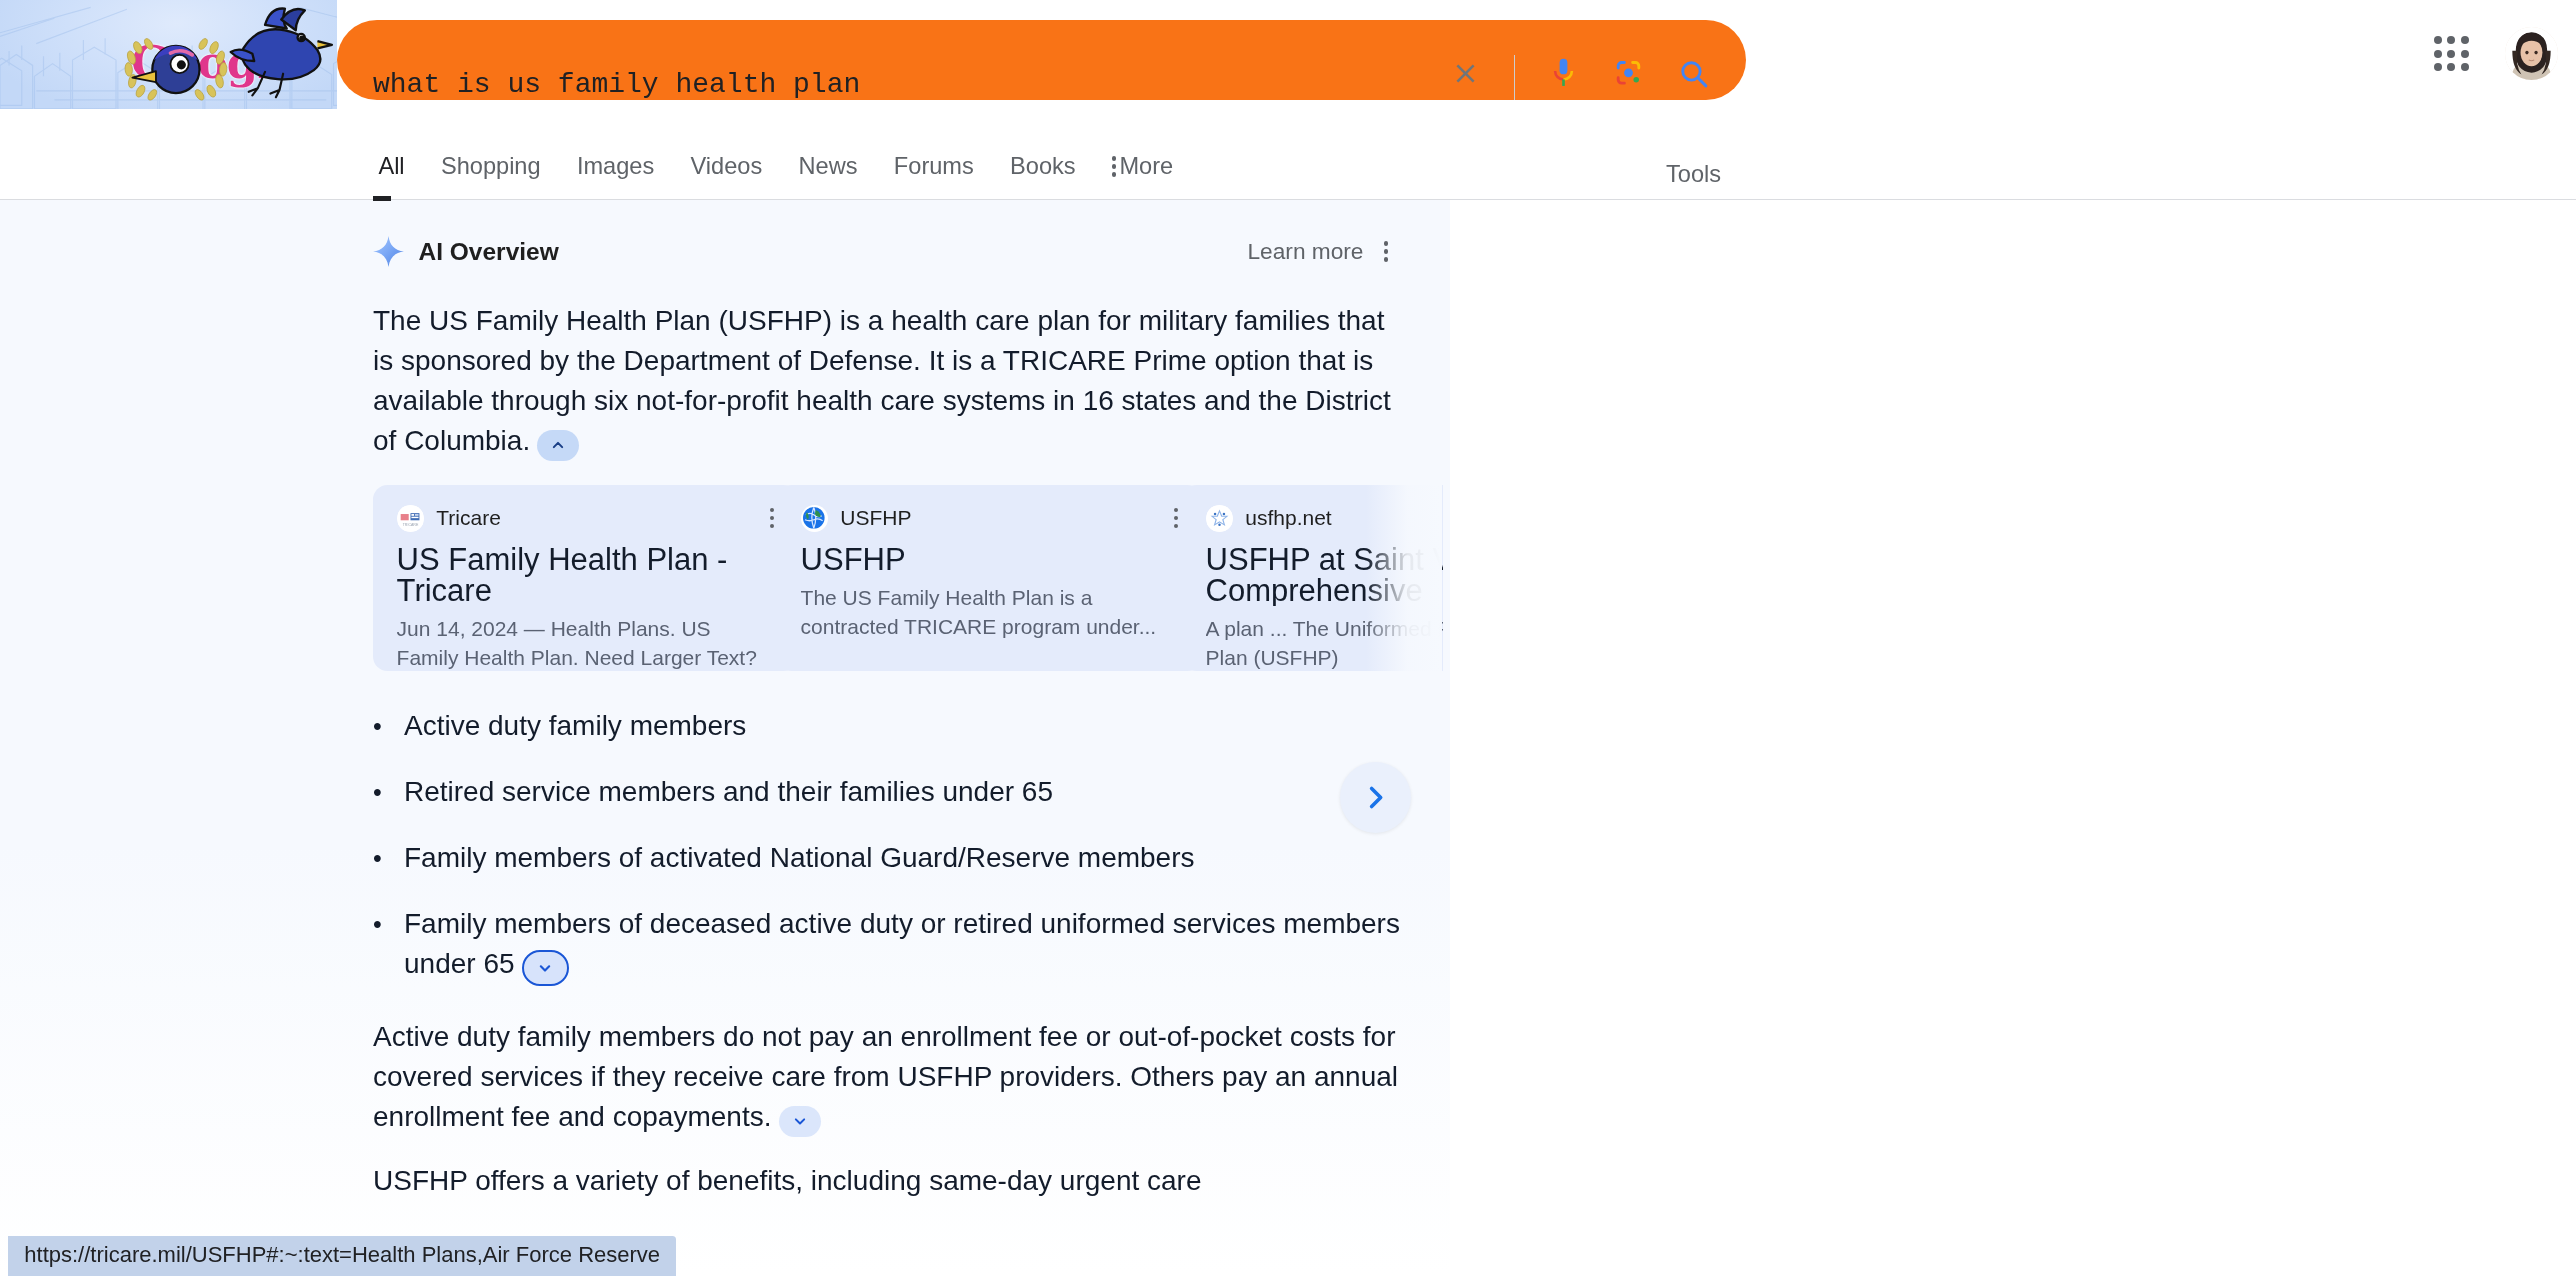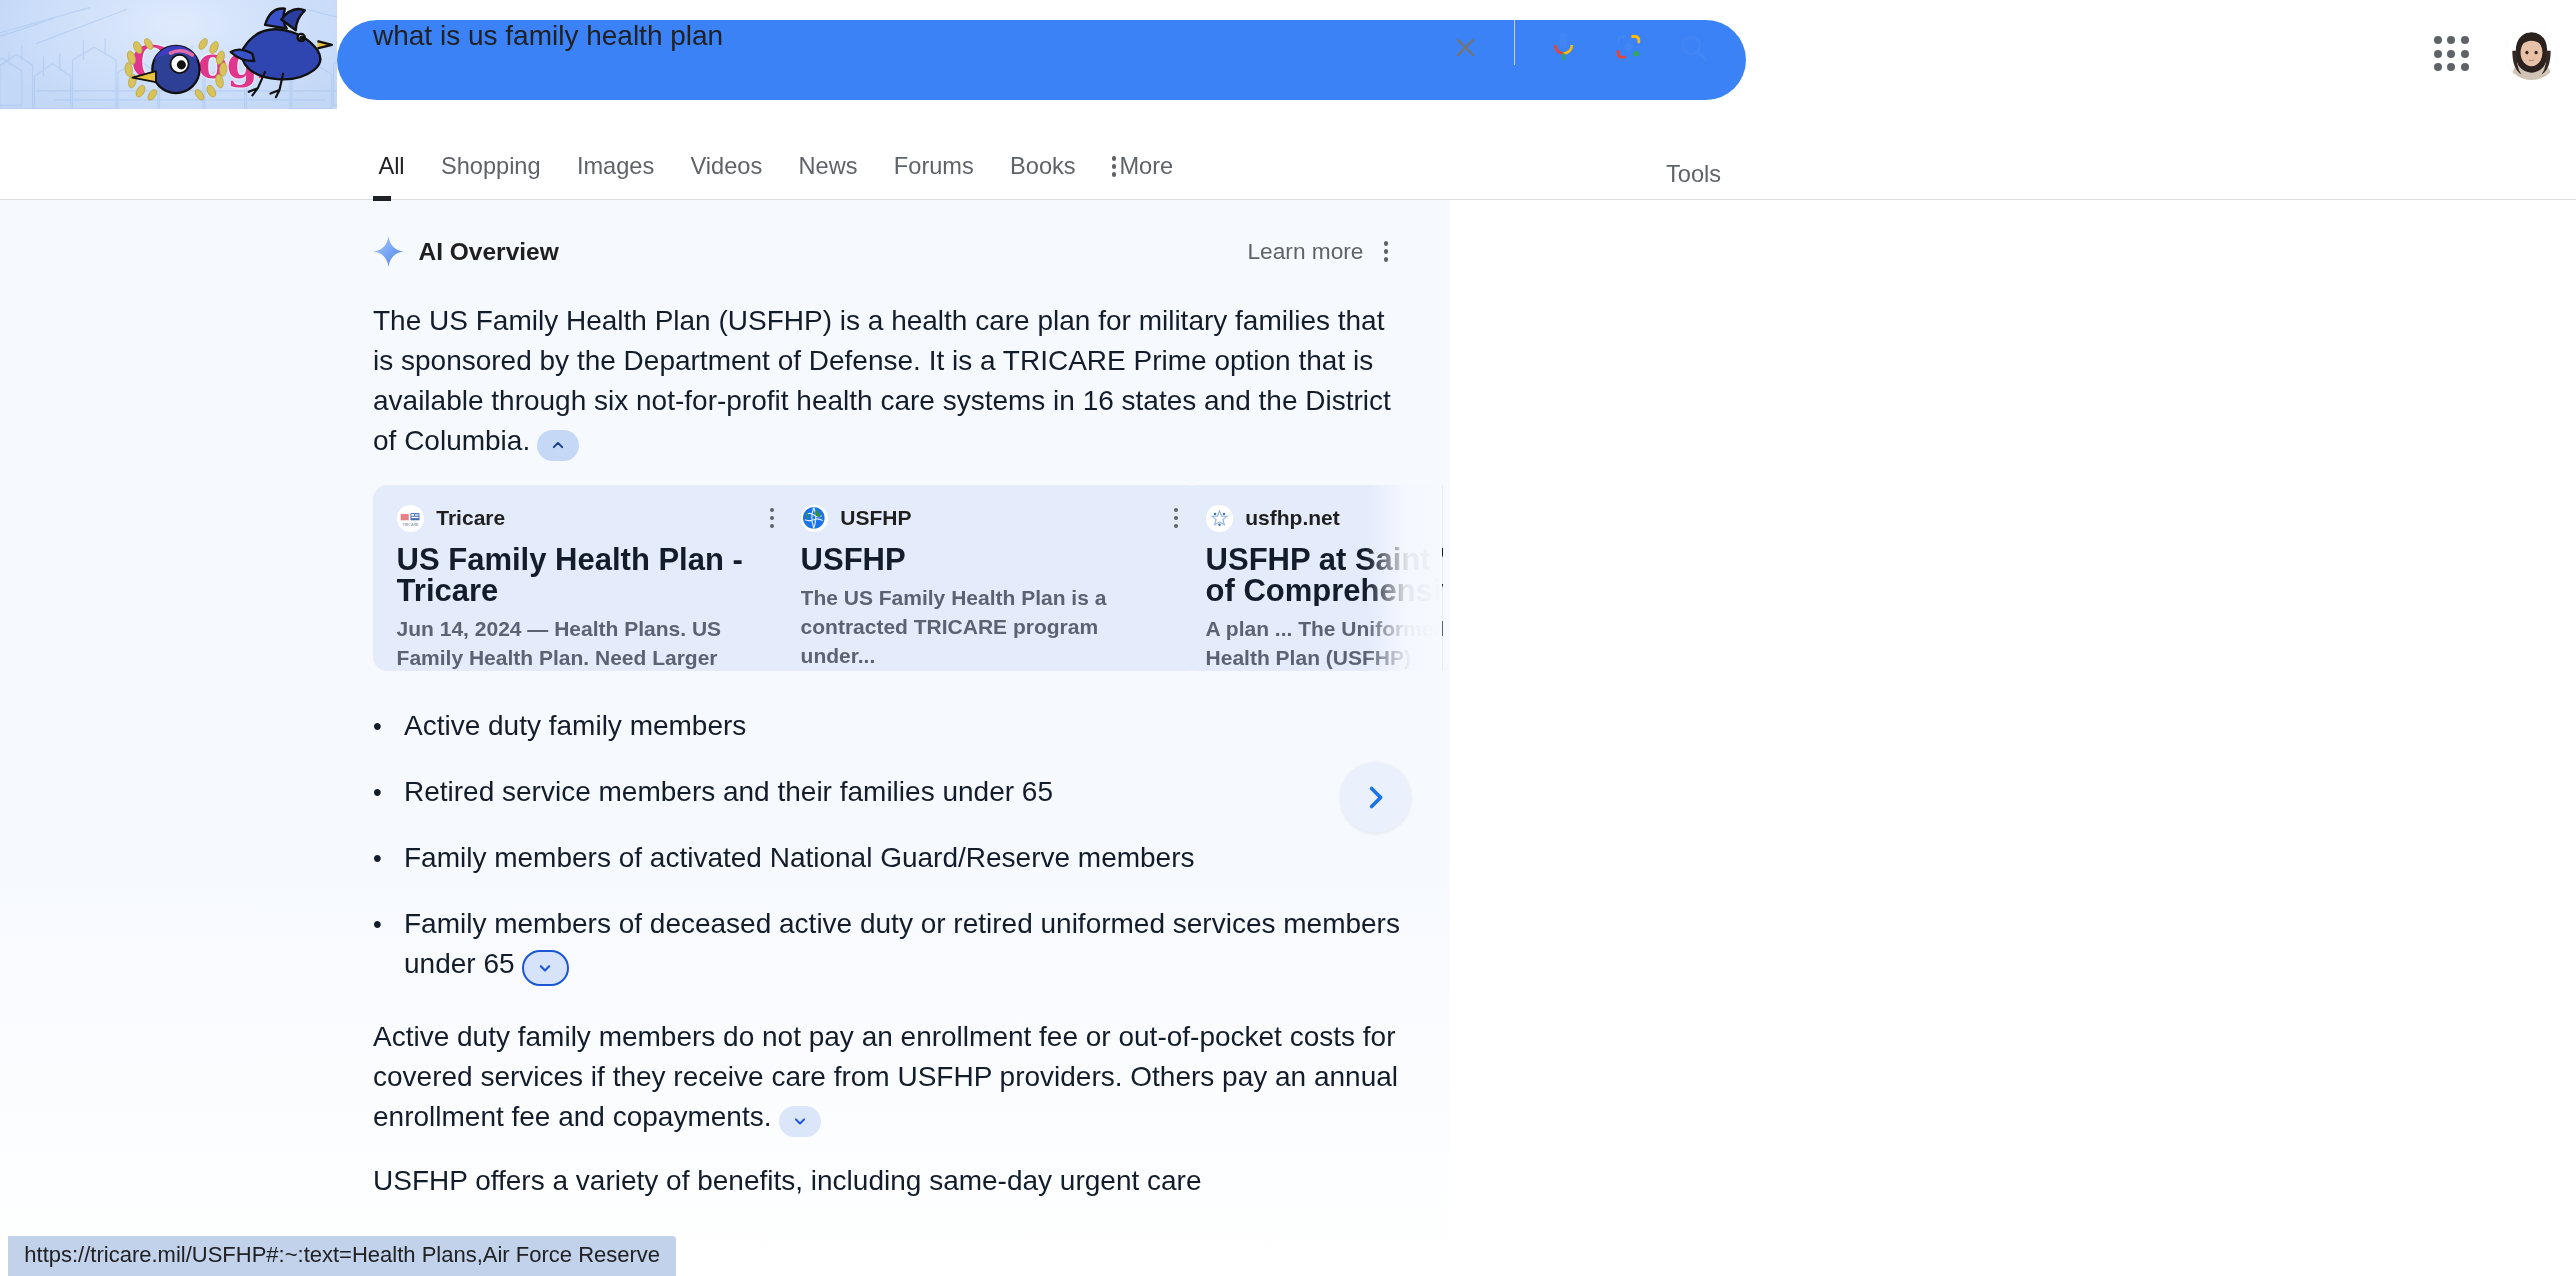"what is us family health" .searchbar { align-items: flex-start -> flex-end; background: #3b82f6 -> #f97316; font-family: none -> Liberation Mono, monospace }
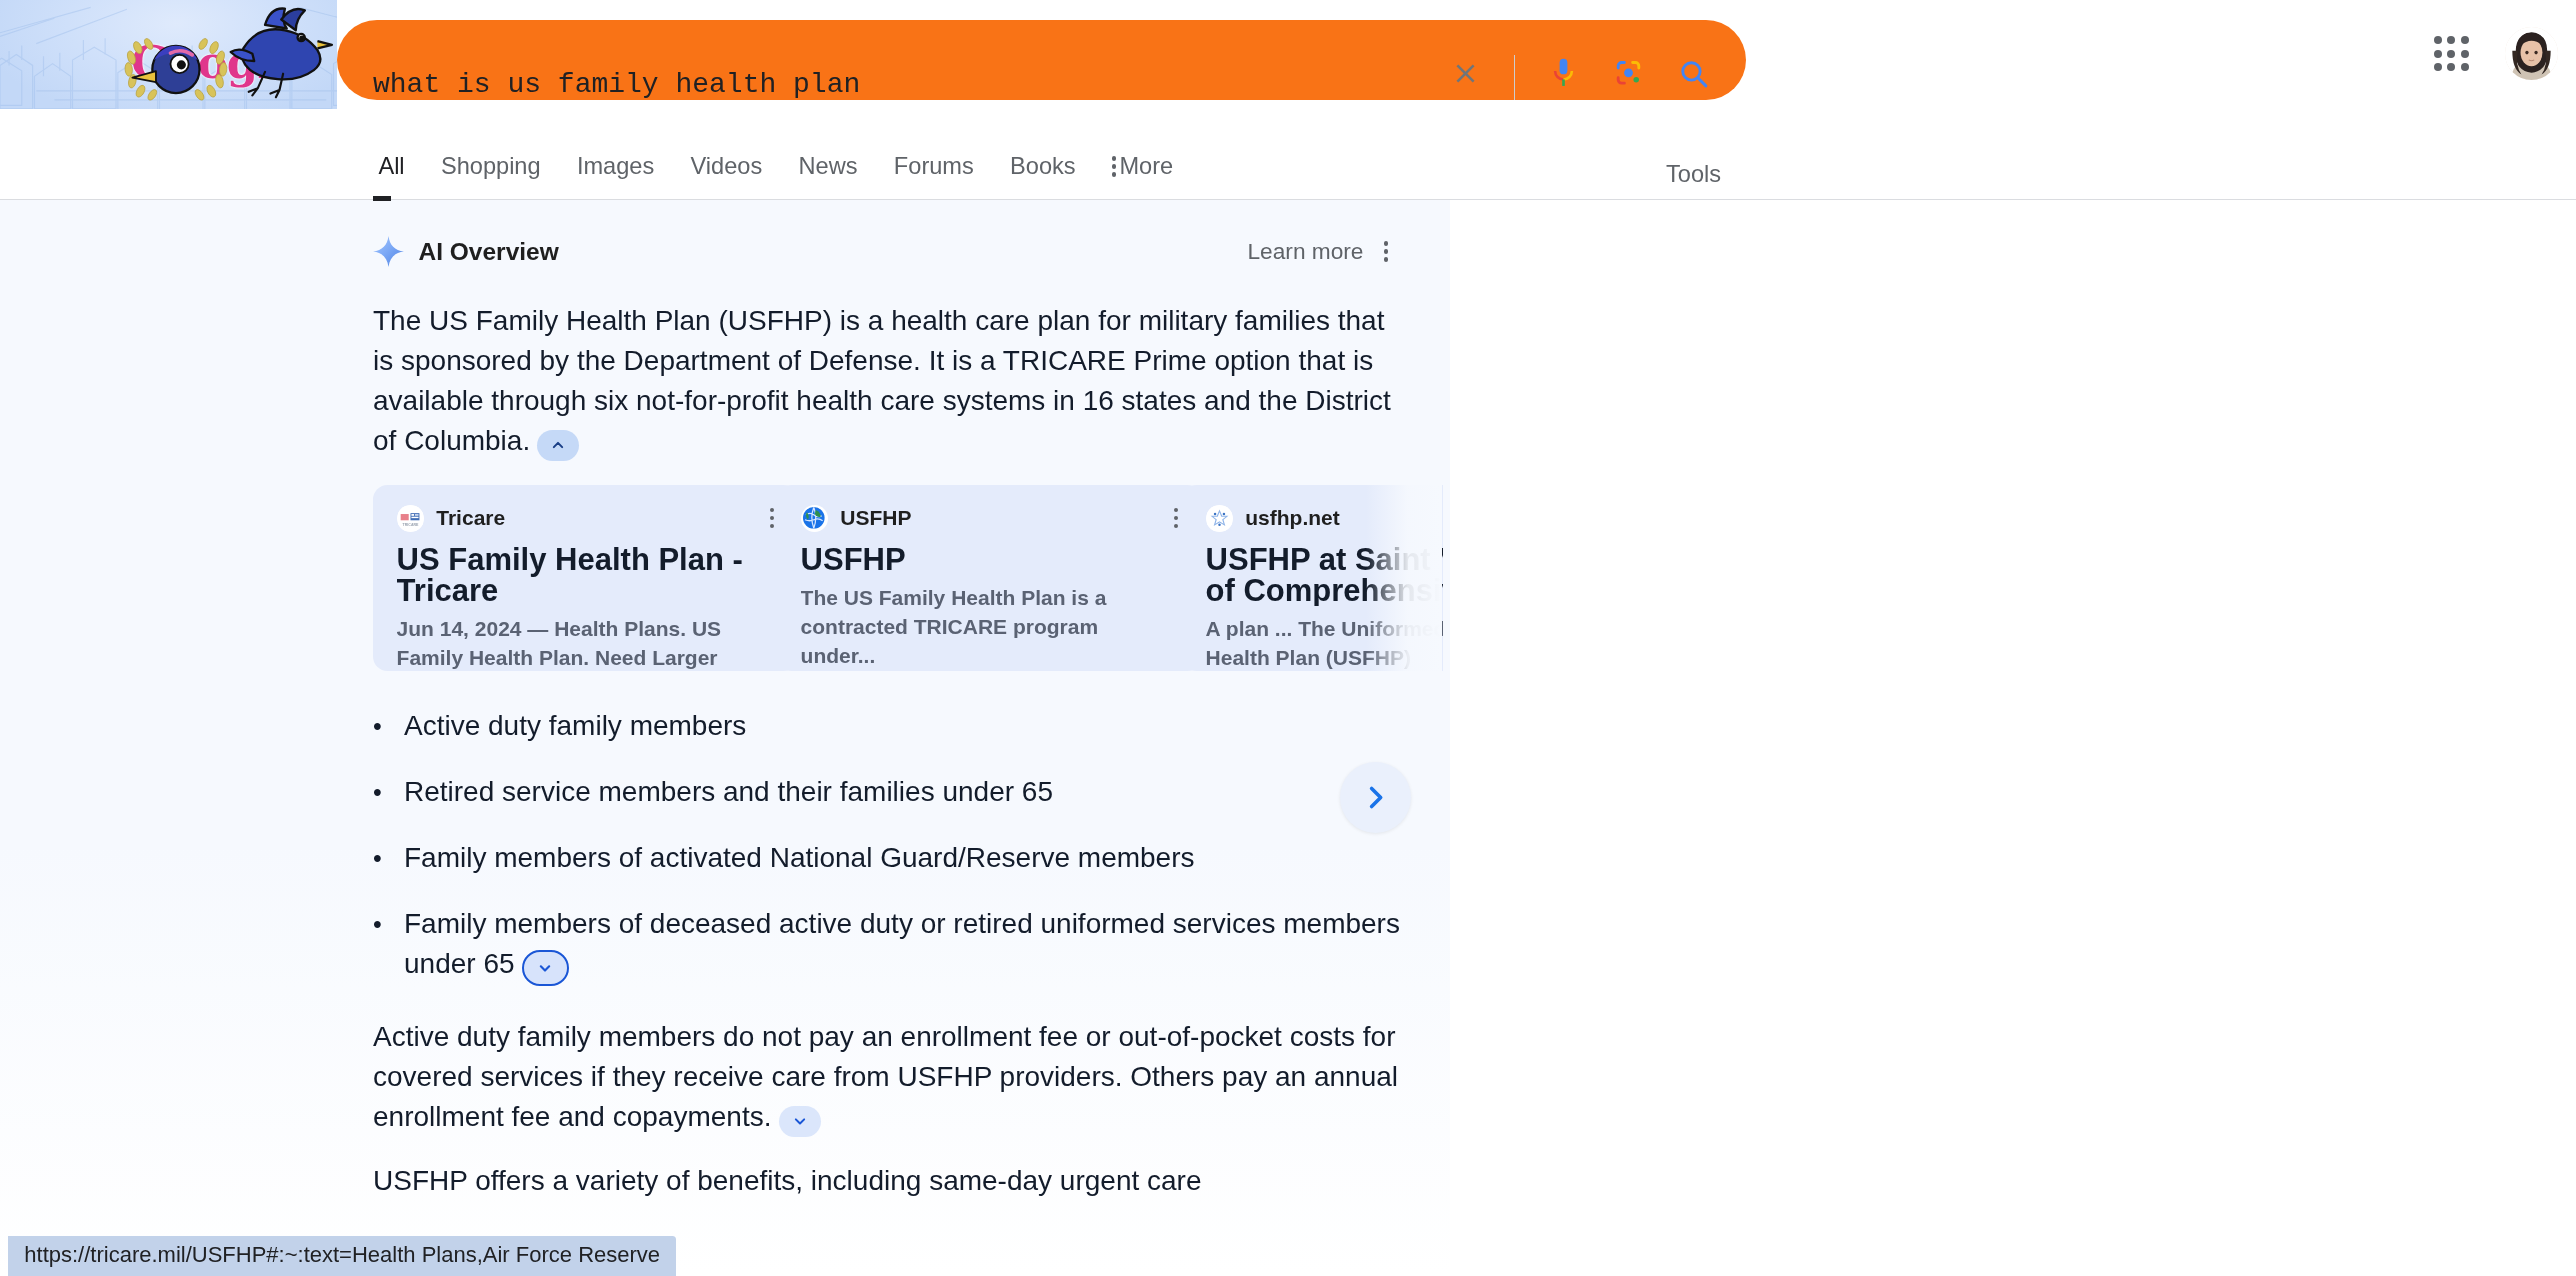"Tricare" .card { font-weight: bold -> none }
